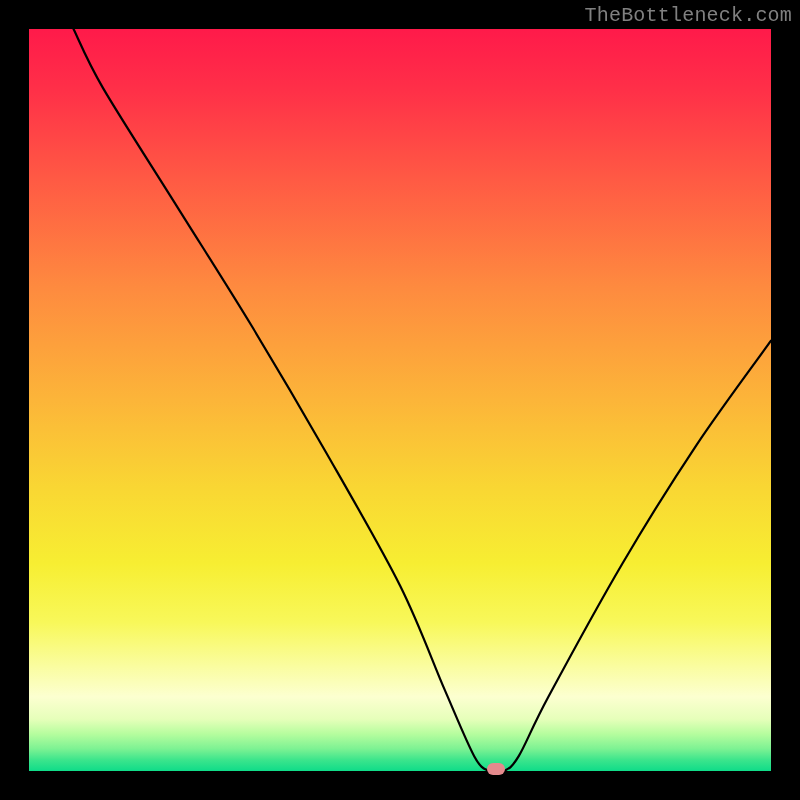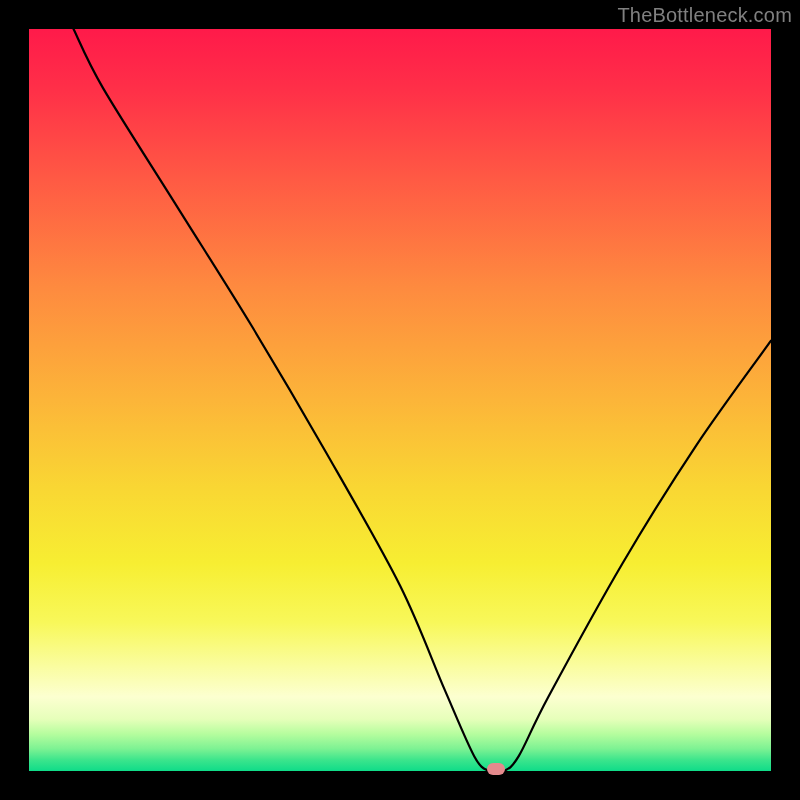"TheBottleneck.com" .watermark { font-family: Liberation Sans, sans-serif -> Liberation Mono, monospace }
